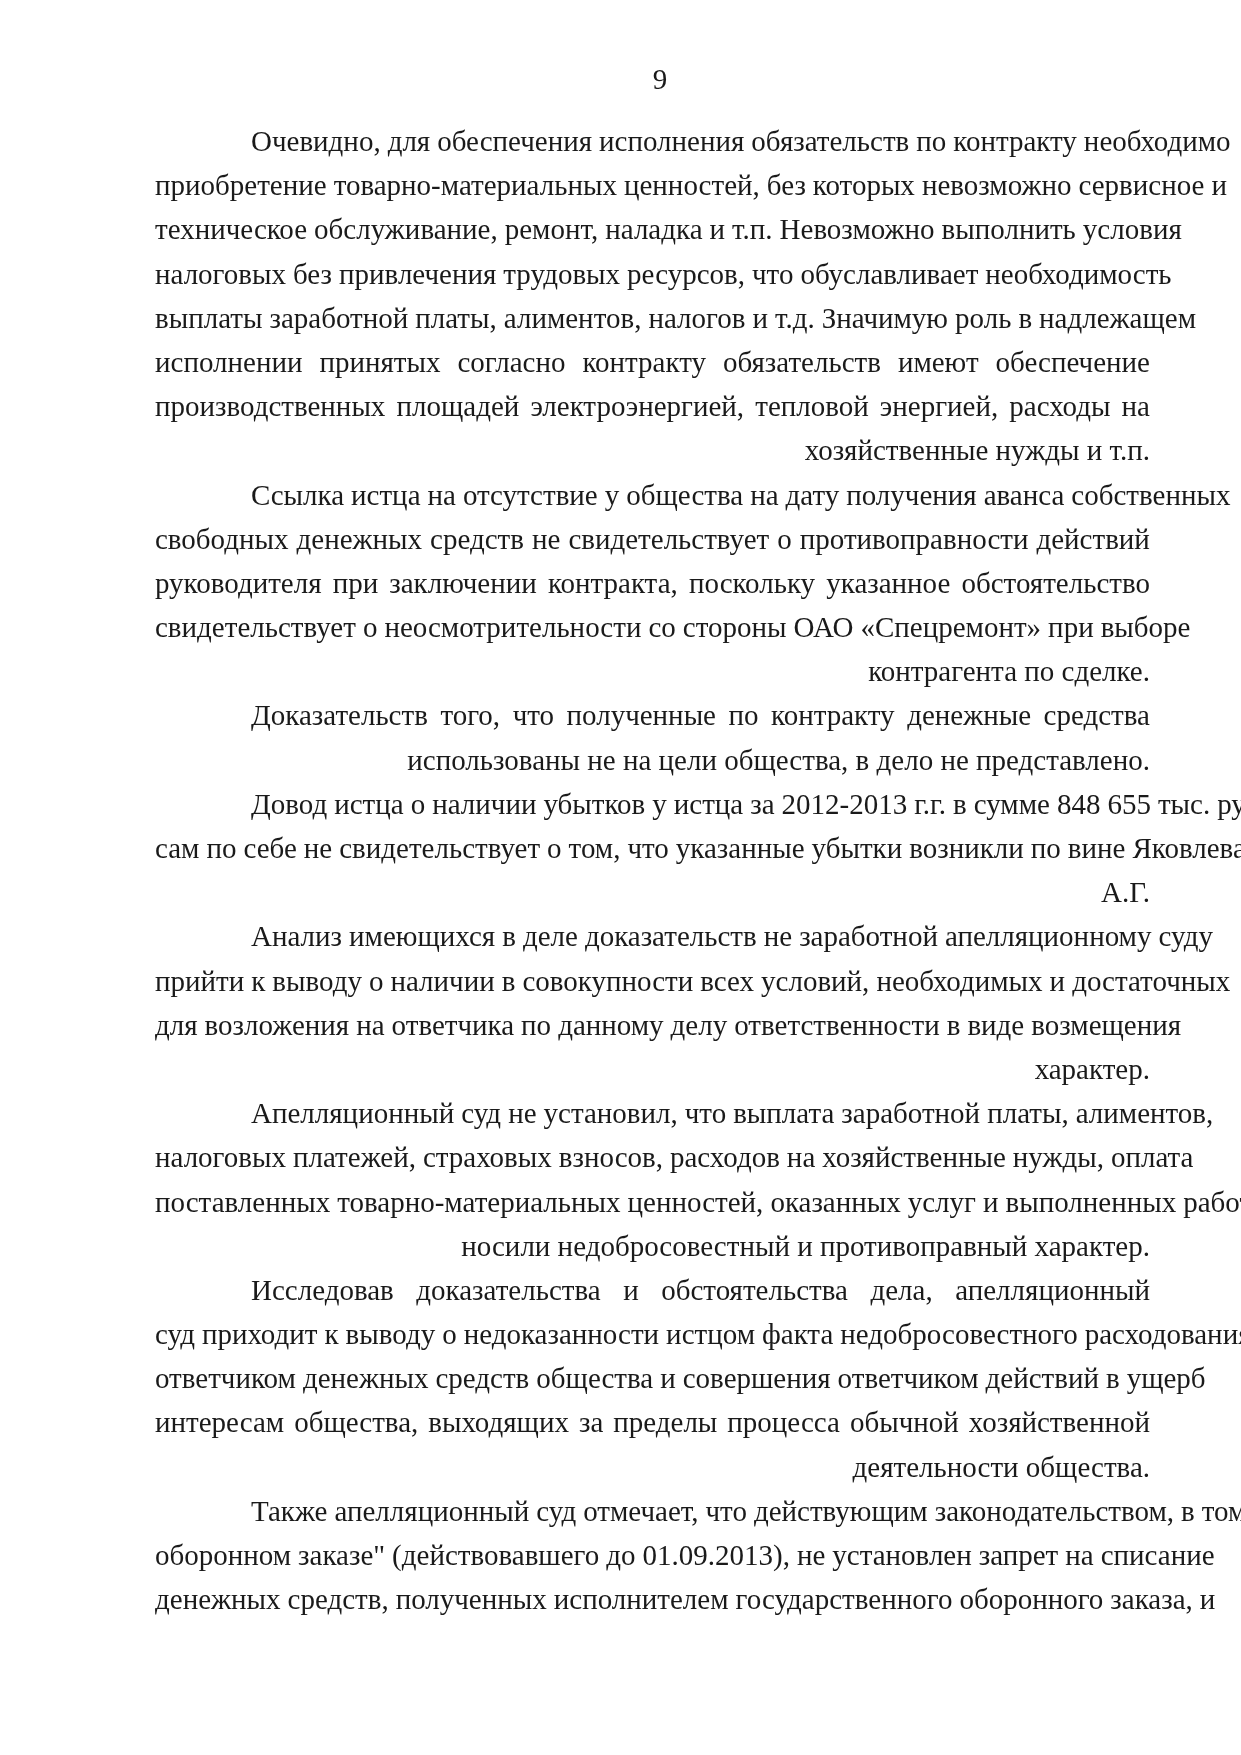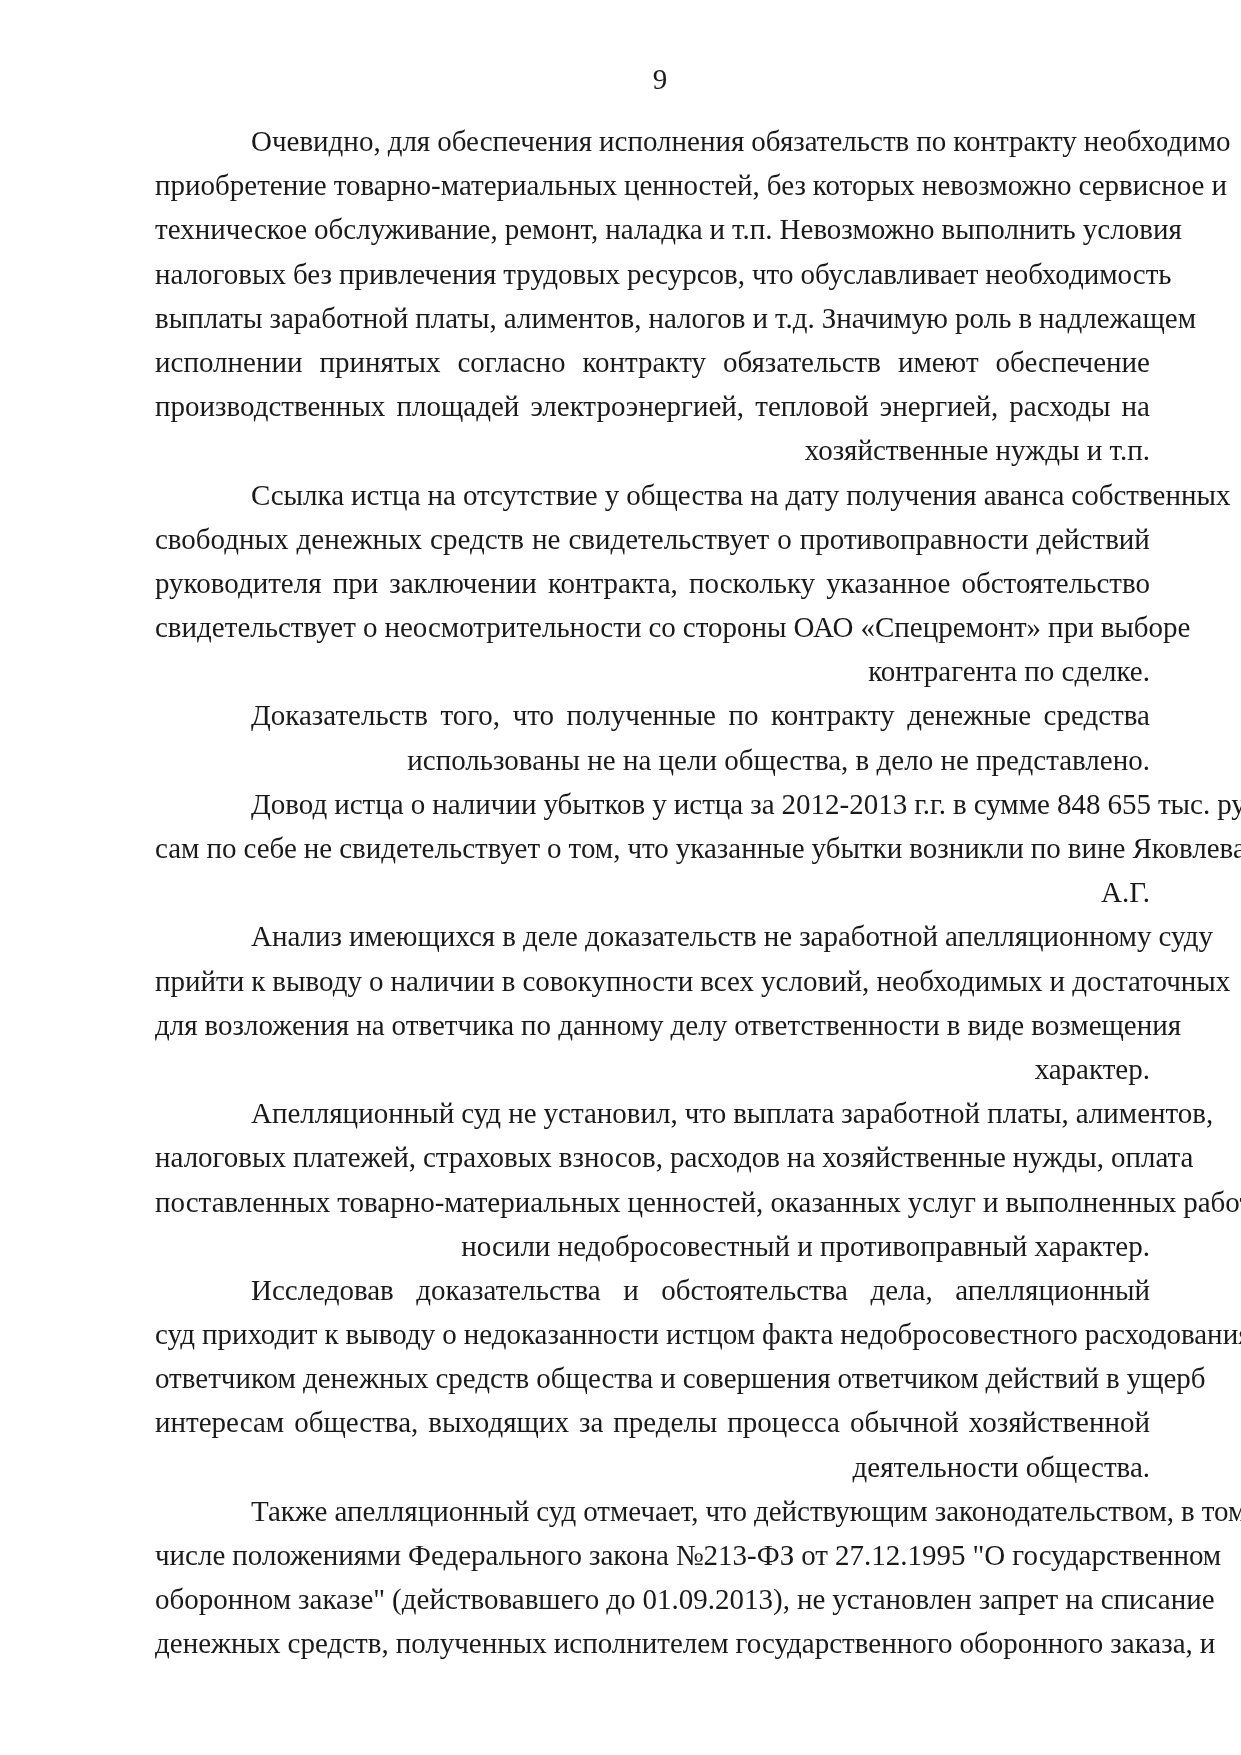"числе" div.line { html: <div> <span>числе</span> <span>положениями</span> <span>Федерального</span> <span>закона</span> <span>№213-ФЗ</span> <span>от</span> <span>27.12.1995</span> <span>"О</span> <span>государственном</span> </div> -> none }
